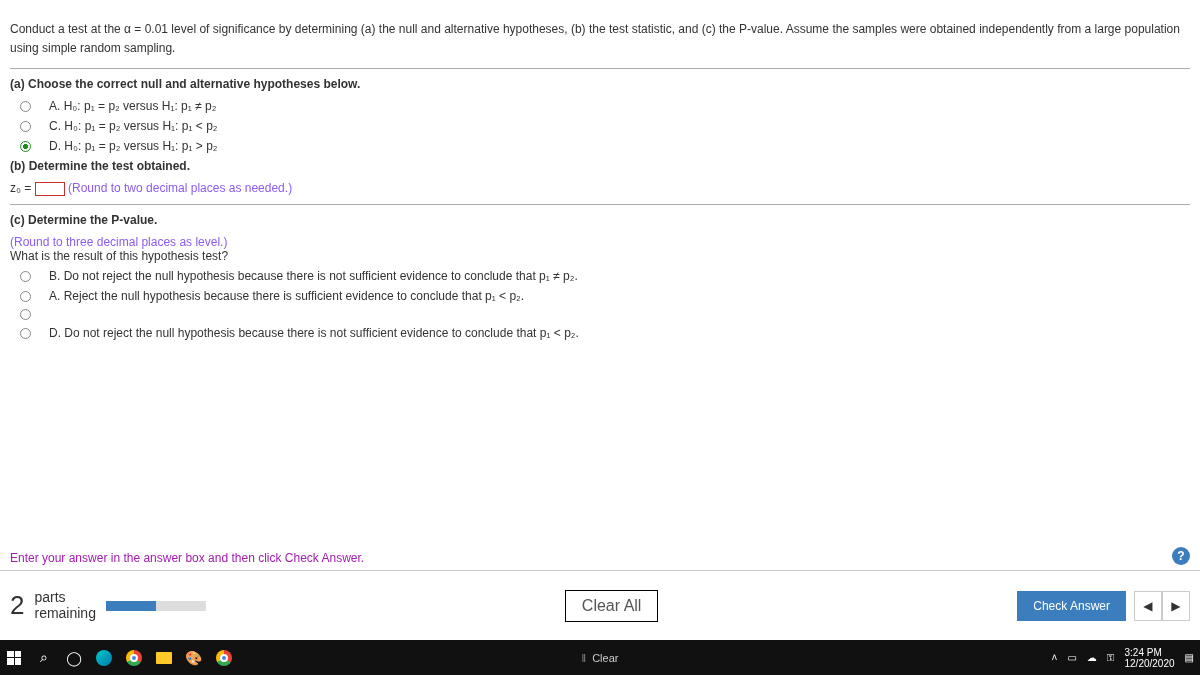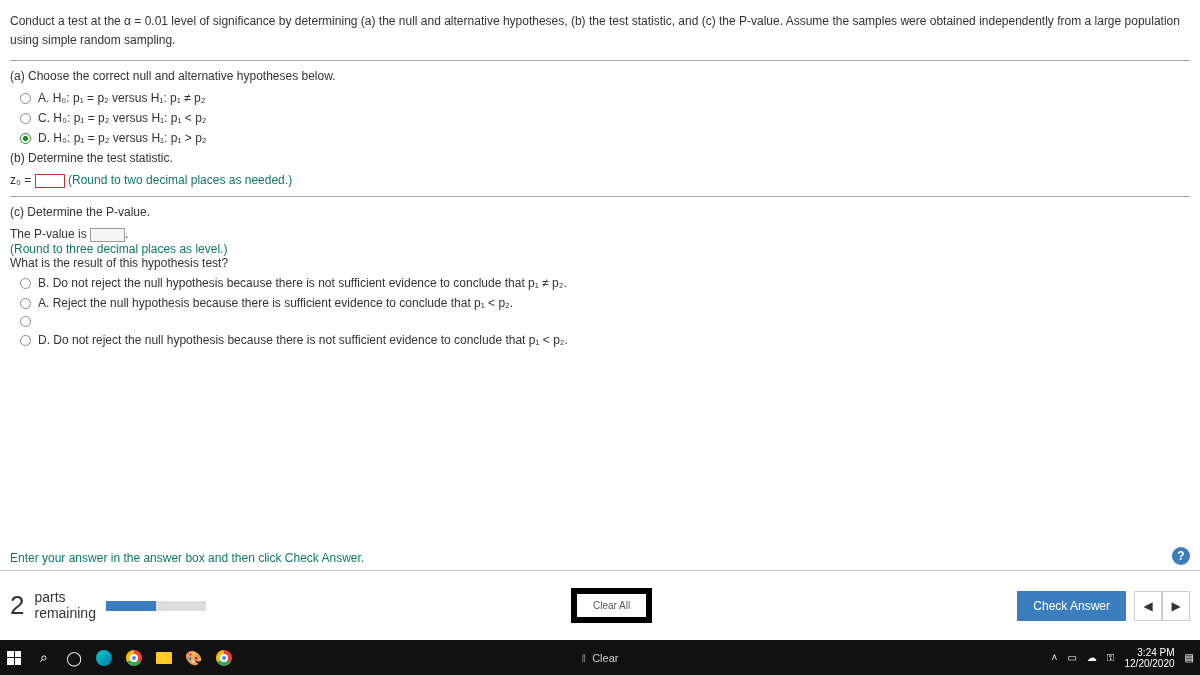"Conduct a test at the" .content { padding: 12px 10px -> 20px 10px }
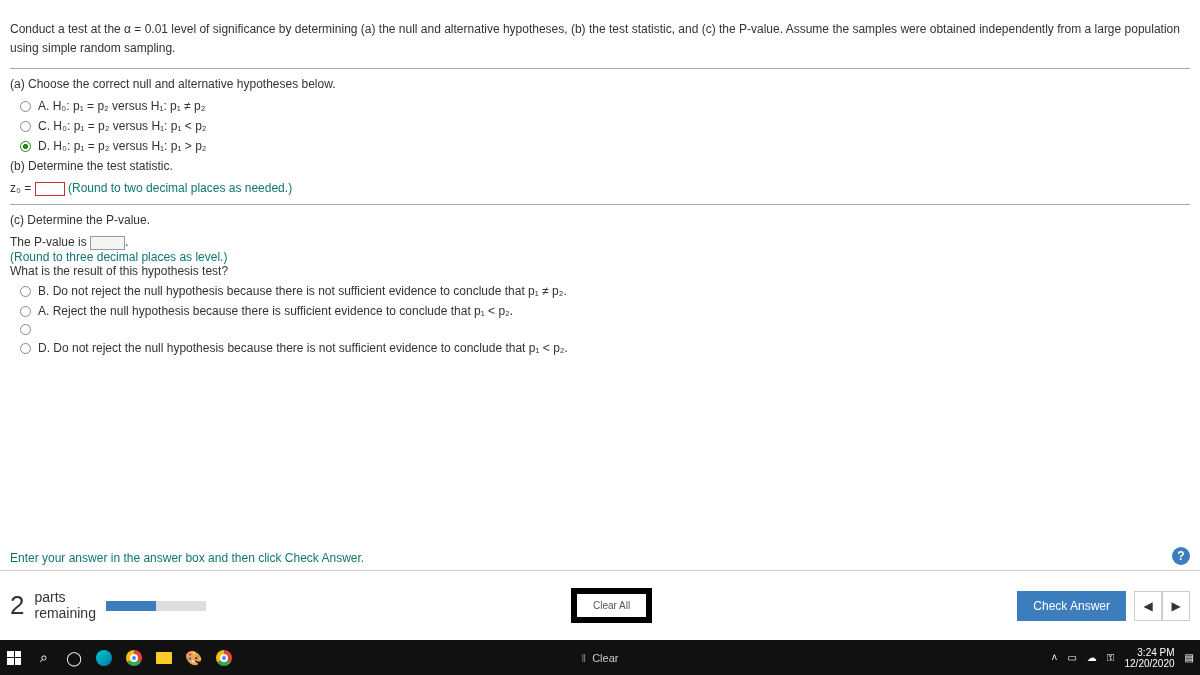"(a) Choose the correct null" .bold { font-weight: normal -> bold }
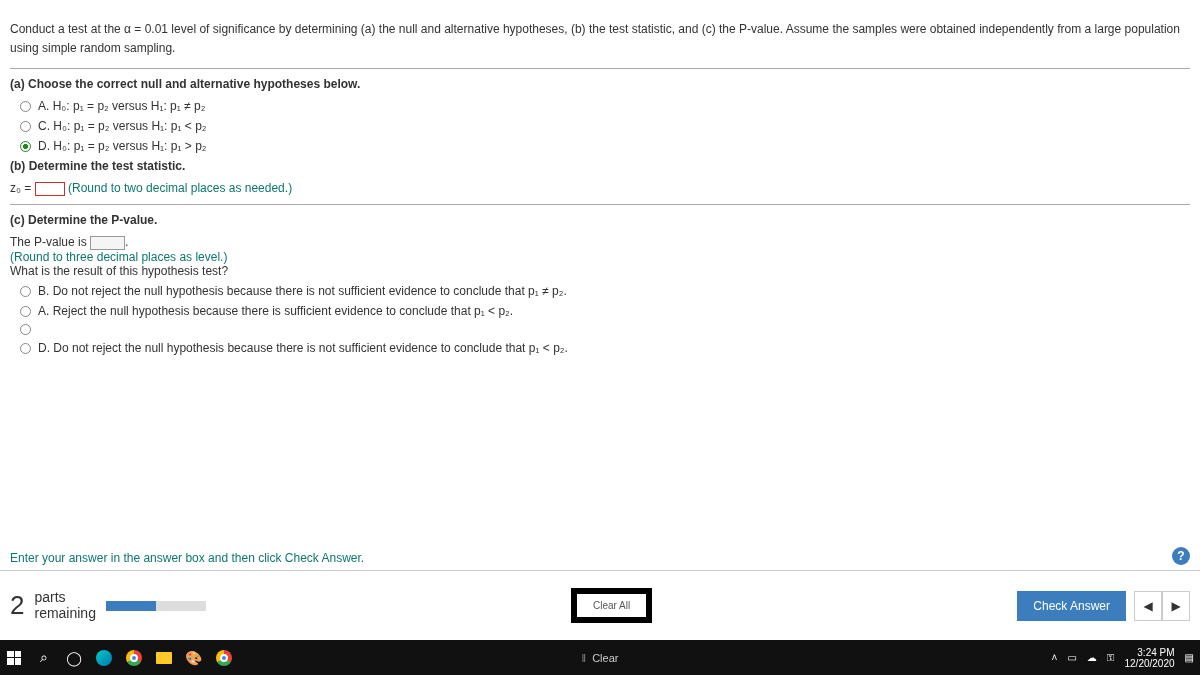"A. H₀: p₁ = p₂" .opt { gap: 7px -> 18px }
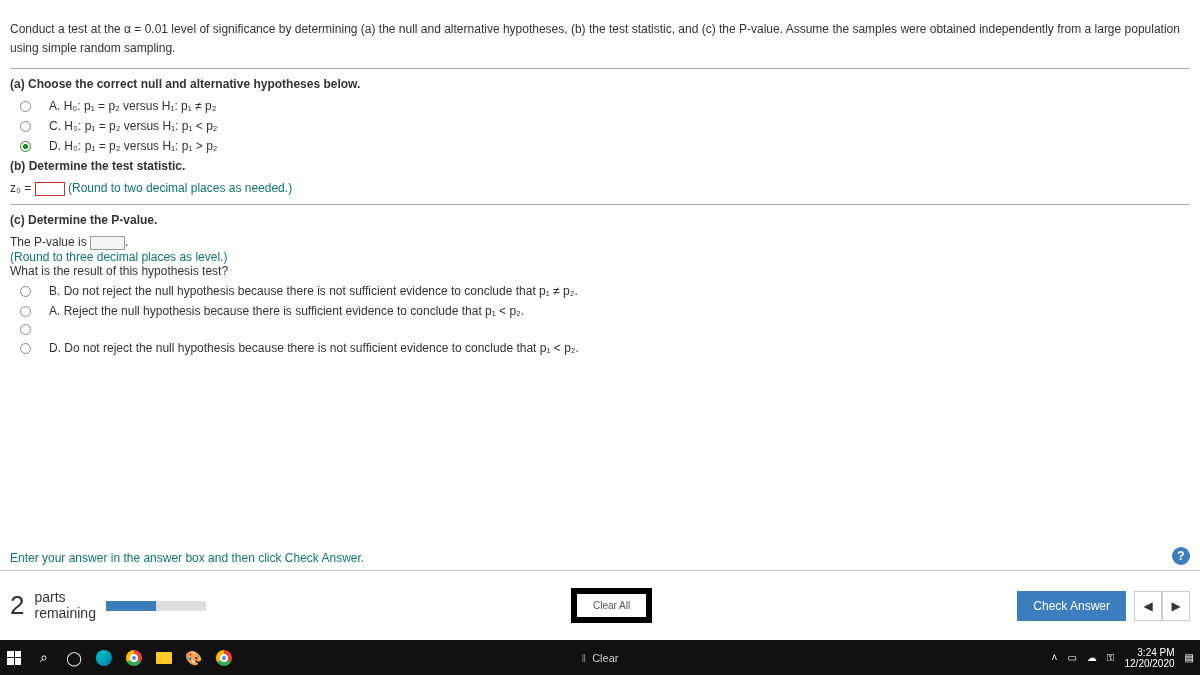"(b) Determine the test statistic." span.bold { text: statistic -> obtained }
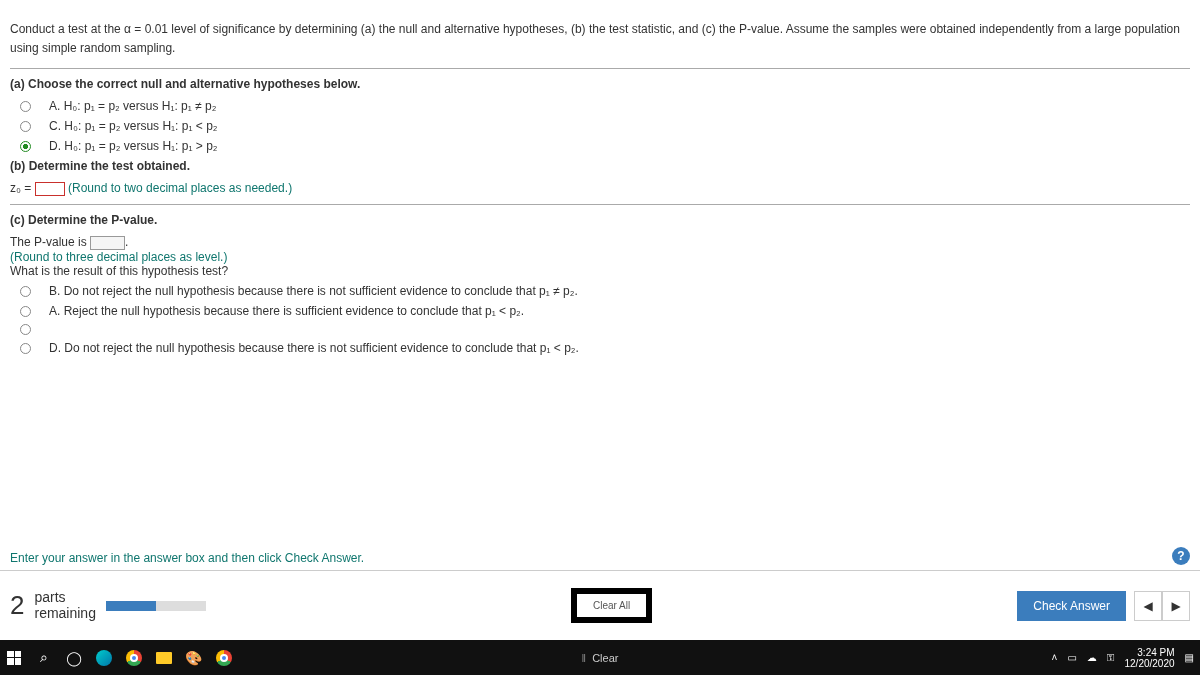"(Round to two decimal places" .note { color: #0f766e -> #8b5cf6 }
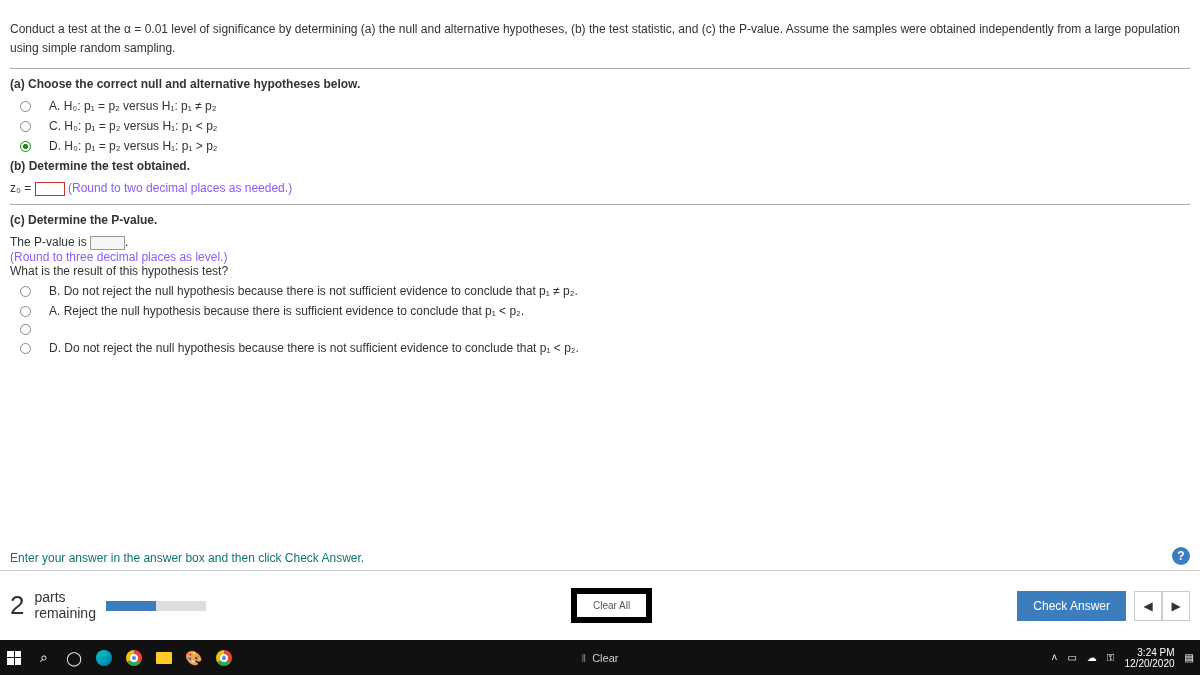"The P-value is ." div { html: <div> <span>The P-value is </span> <span></span>. </div> -> none }
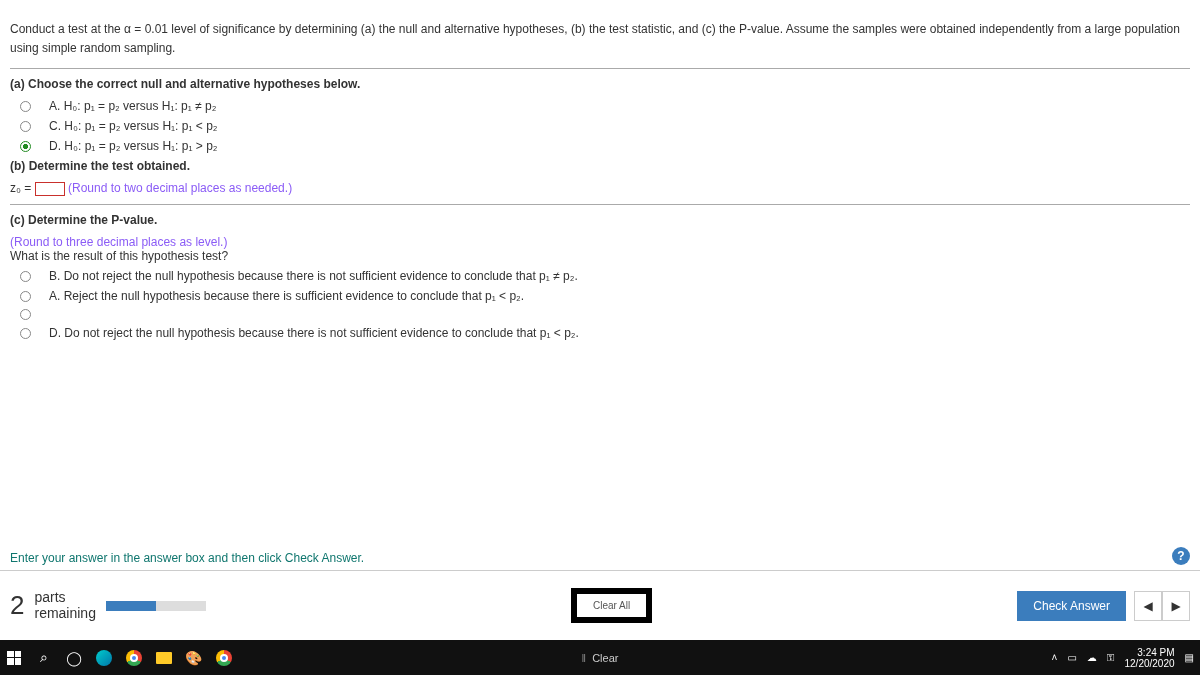"Enter your answer in the" .prompt-line { color: #0f766e -> #a21caf }
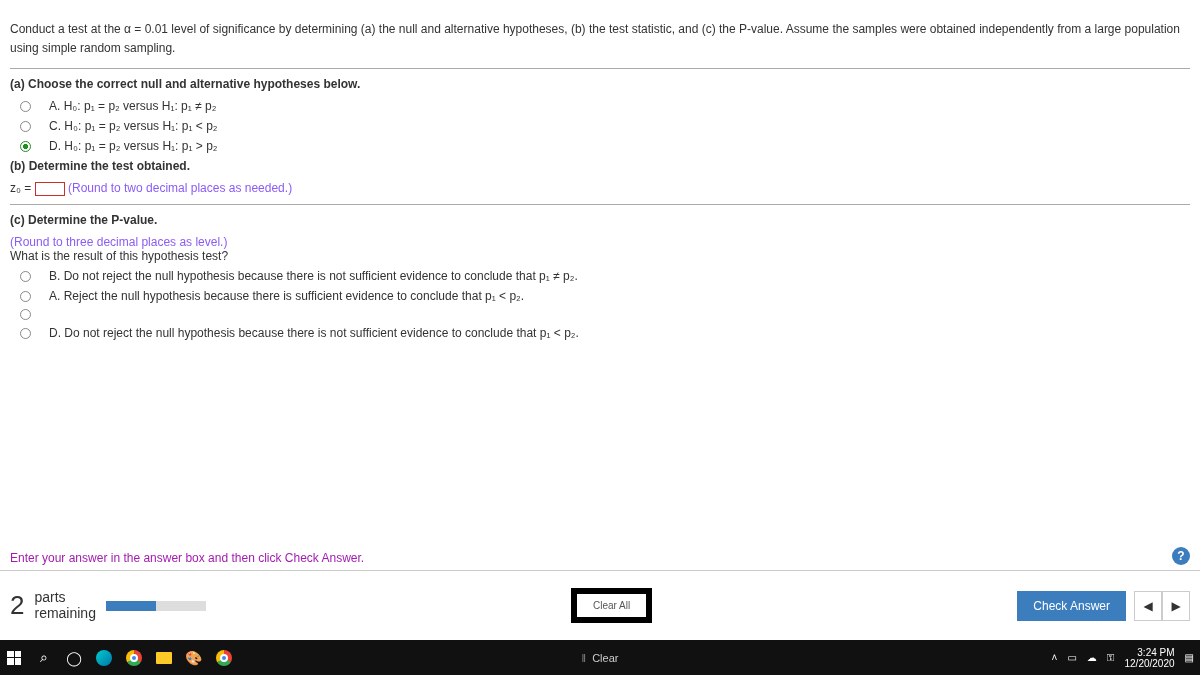"Clear All" .btn-clear { border: 6px solid #000000 -> 1px solid #000000; font-size: 10px -> 16px }
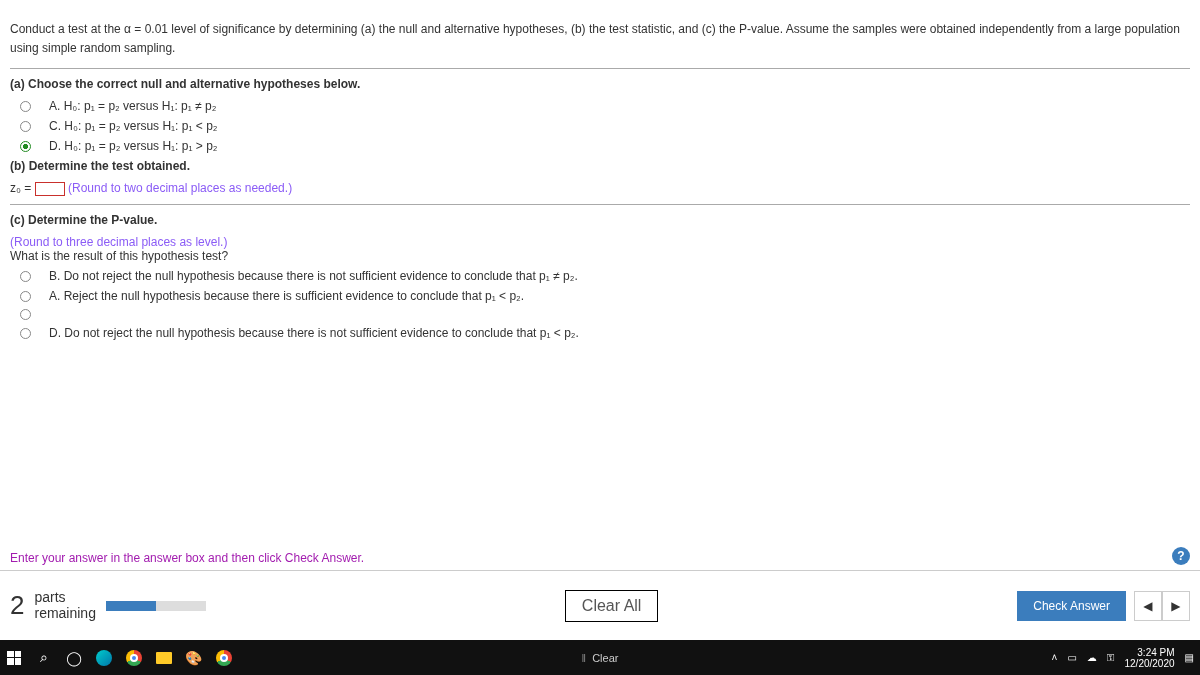"3:24 PM" .time-block { text-align: right -> none }
